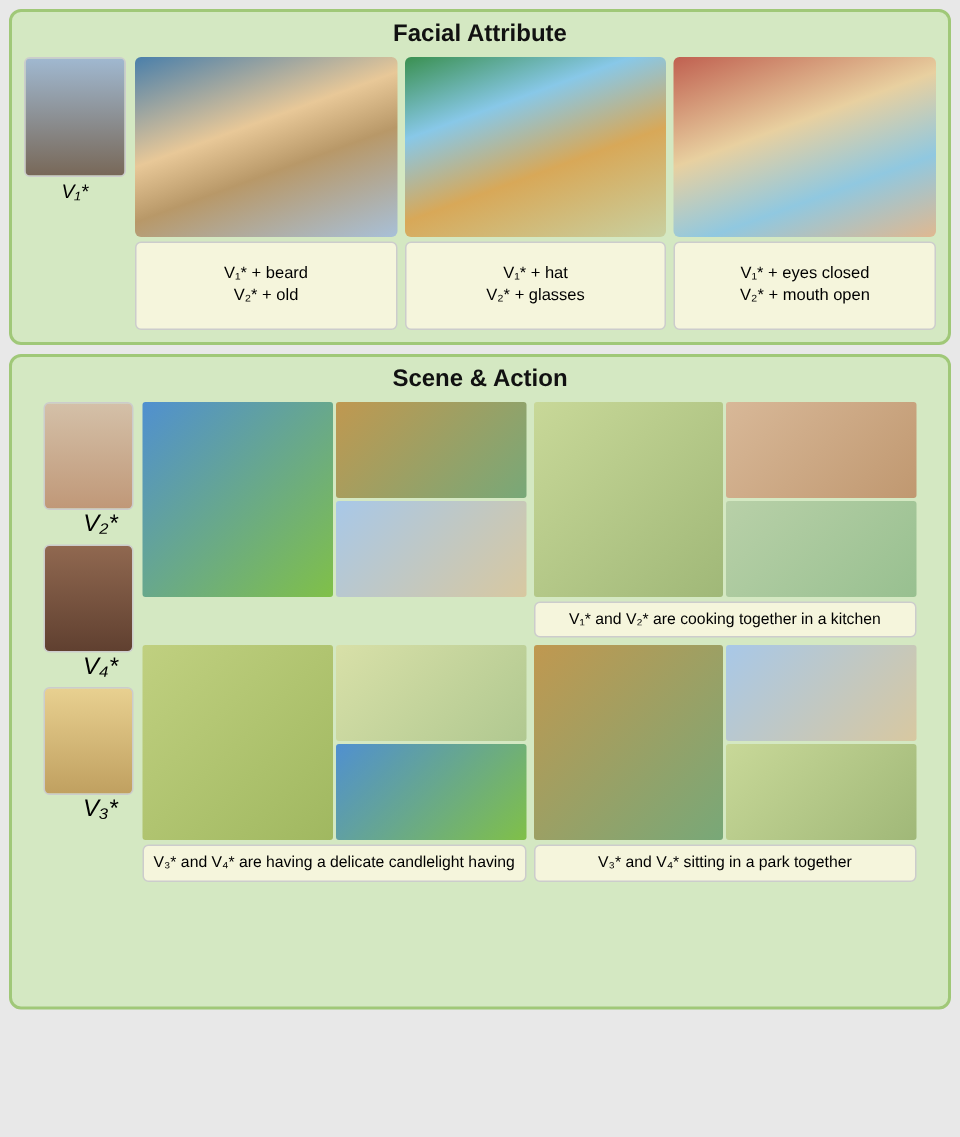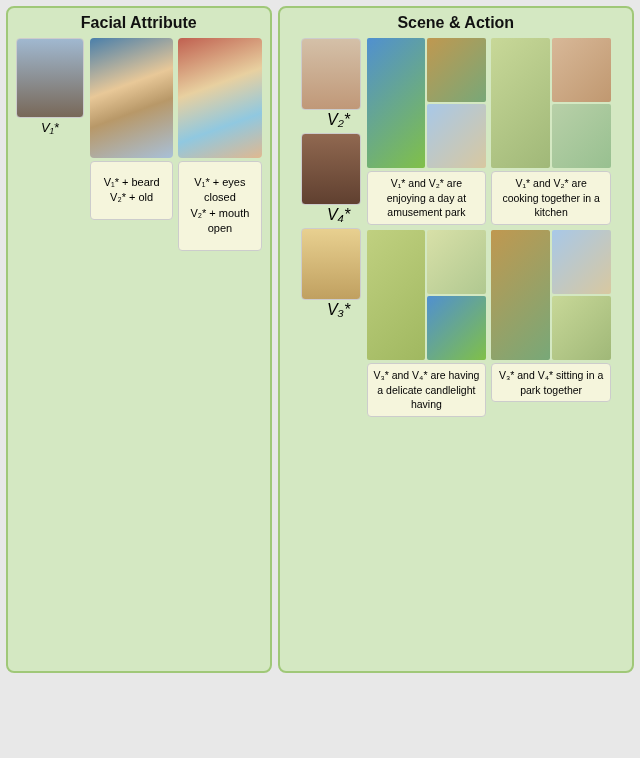"Facial Attribute" .main-container { flex-direction: none -> column }
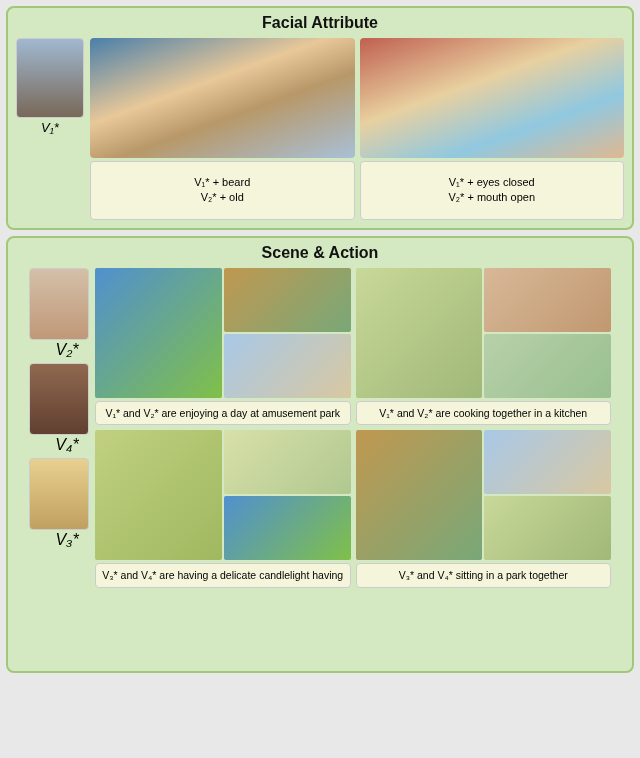"V₁* + hat" div.facial-card { html: none -> <div> <div></div> <div> <span>V₁* + hat</span><br> <span>V₂* + glasses</span> </div> </div> }
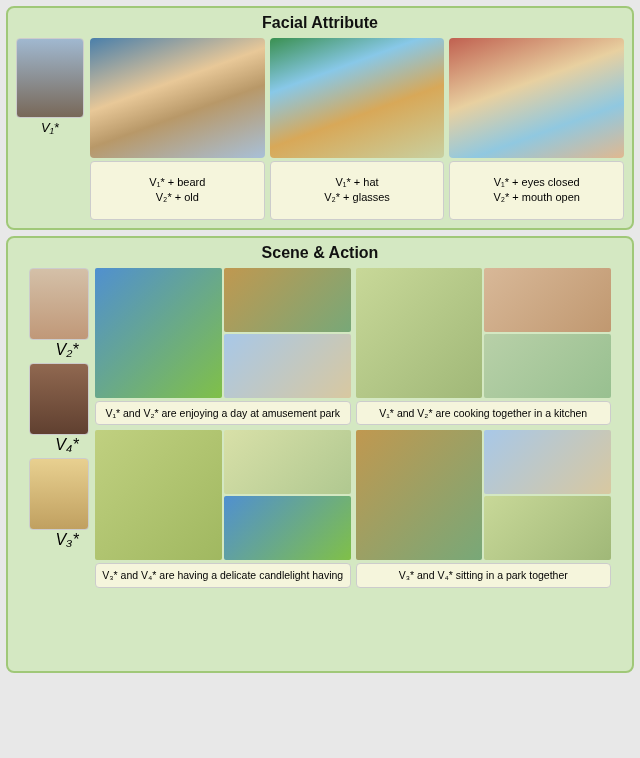"V₁* and V₂* are enjoying" div.scene-caption { html: <div> <span>V₁* and V₂* are enjoying a day at amusement park</span> </div> -> none }
